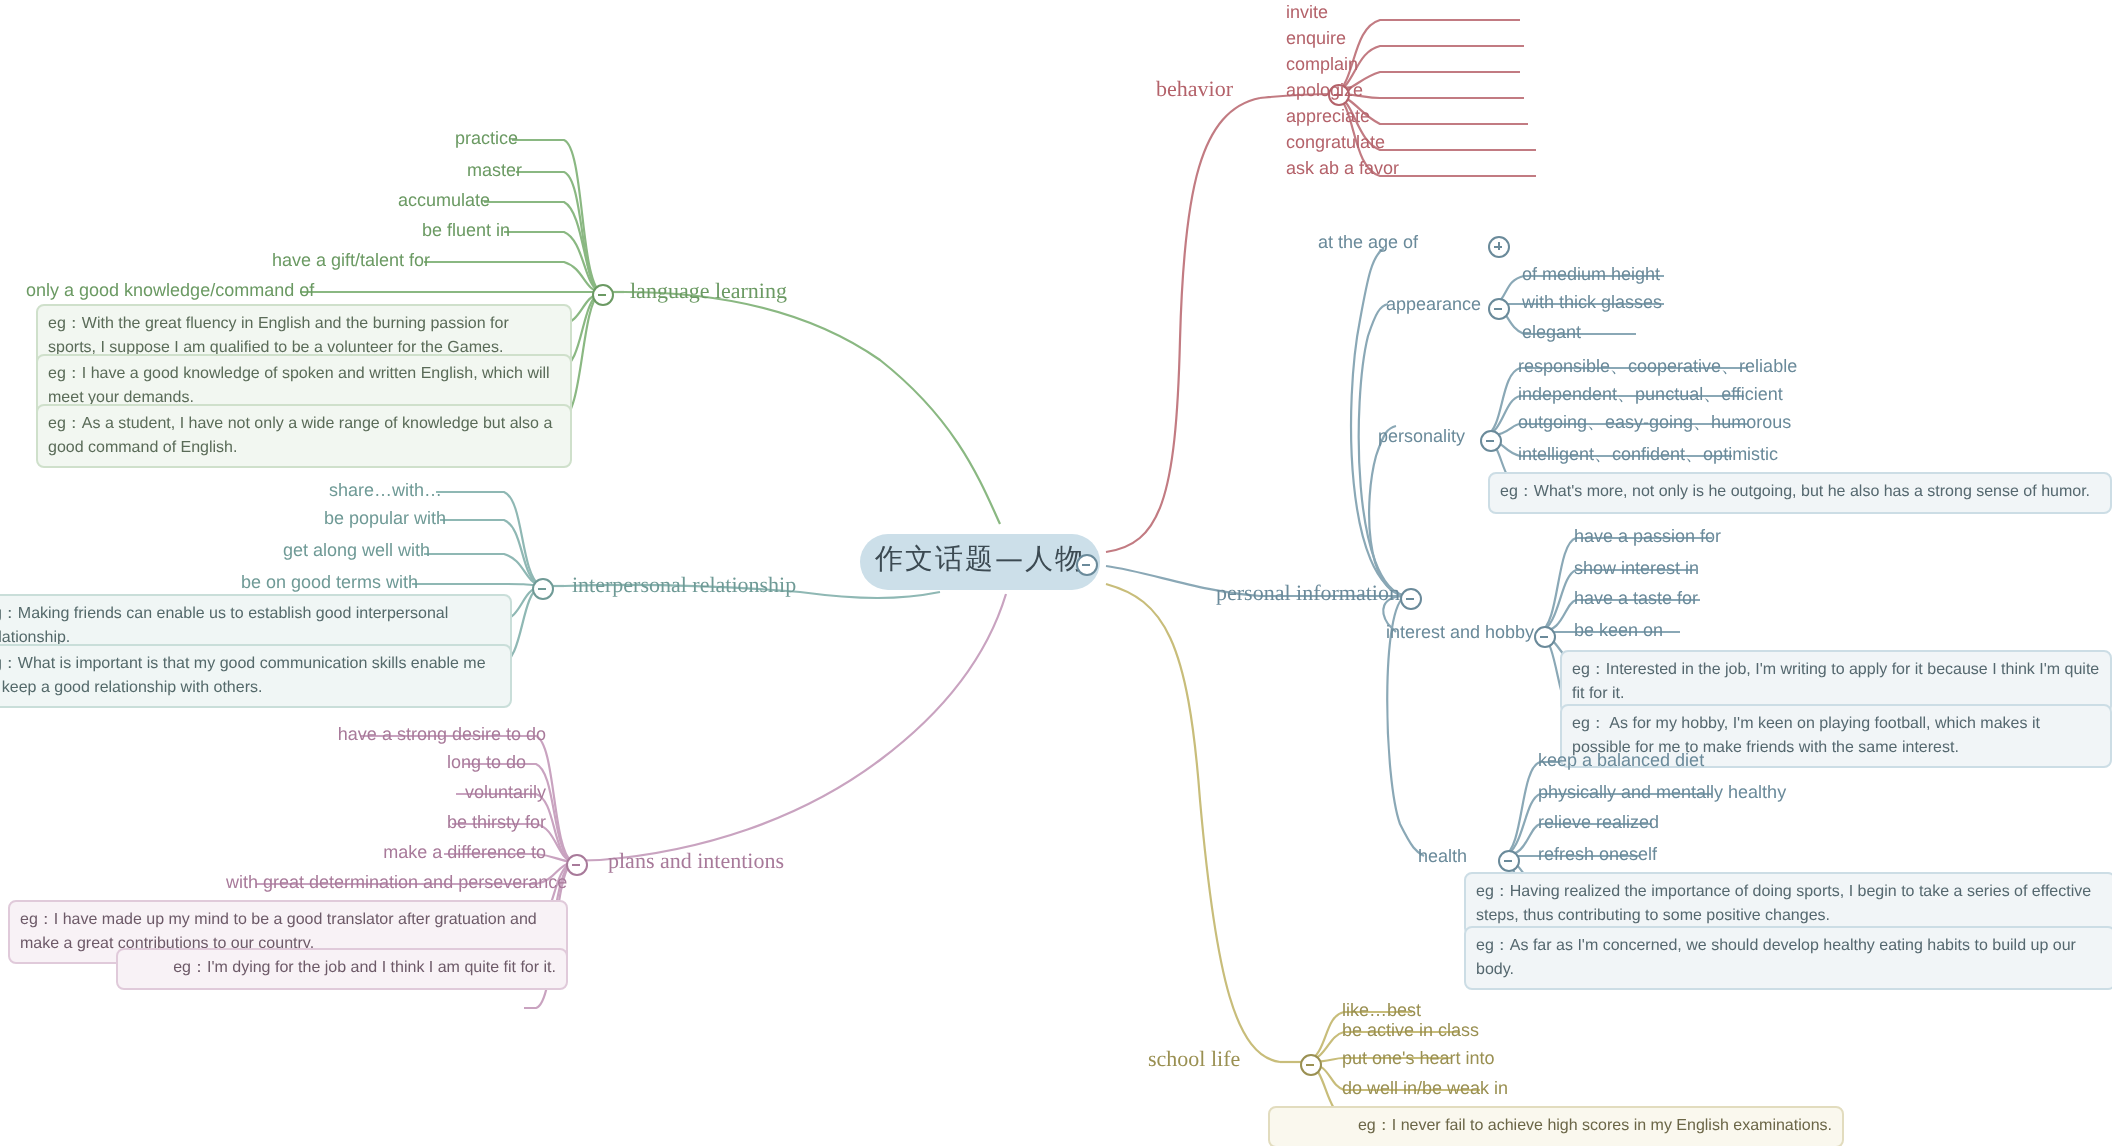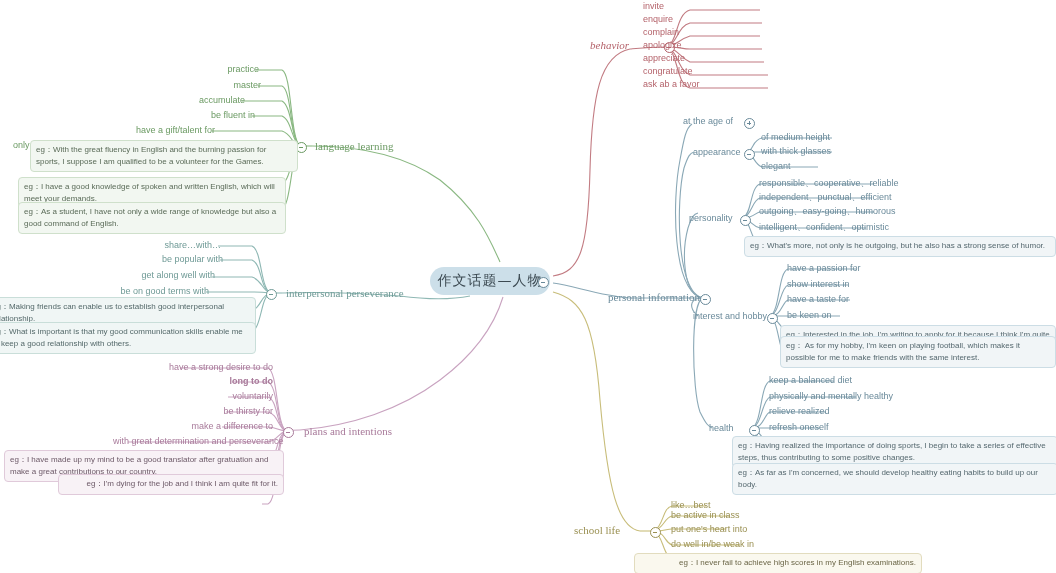"behavior" div.node { font-style: italic -> none; left: 588px -> 576px }
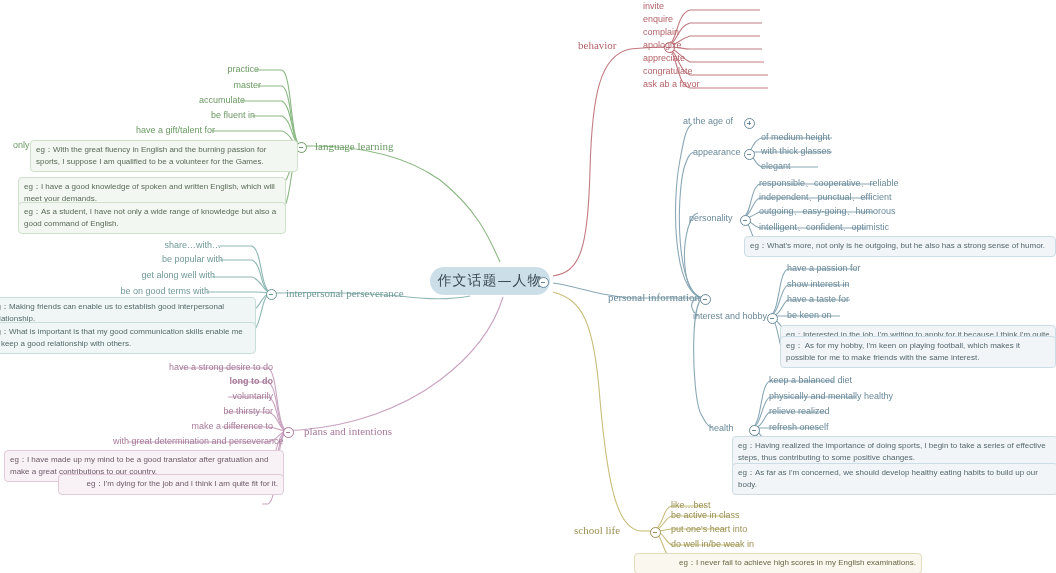"at the age of" div.node { left: 680px -> 656px }
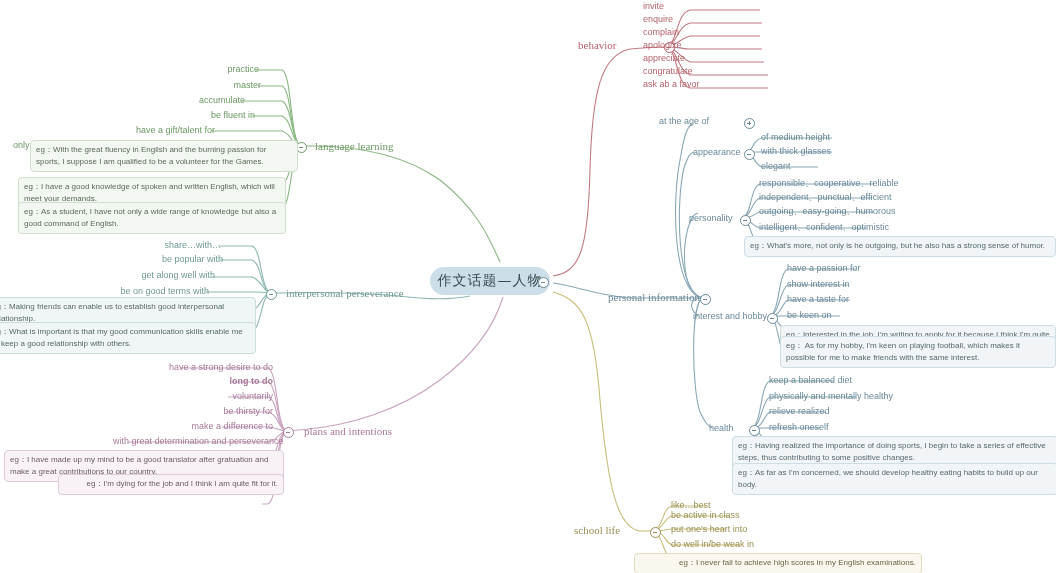"eg：With the great fluency in" div.node { margin-left: 12px -> none; top: 140px -> 152px }
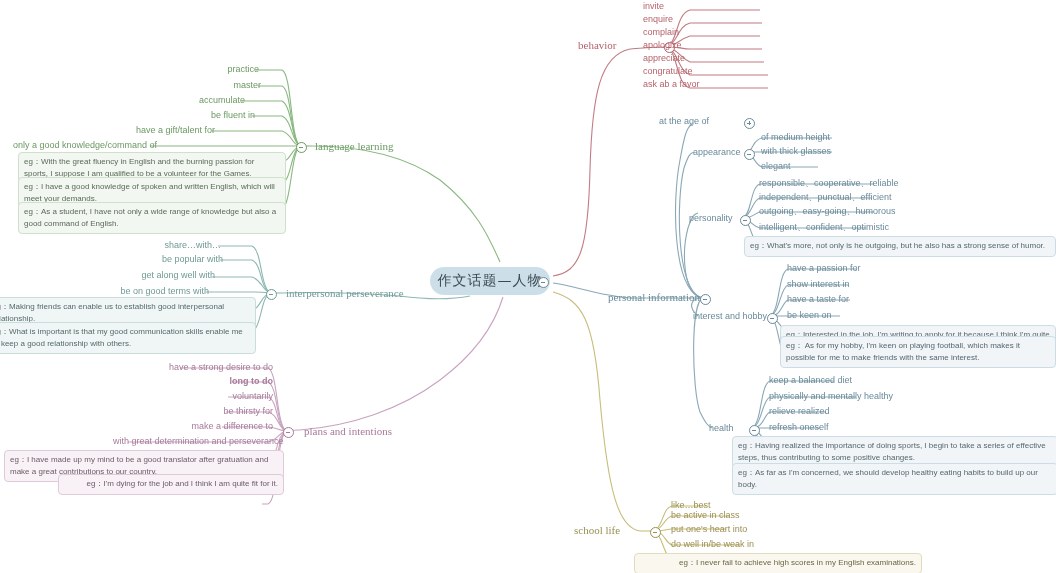"interpersonal perseverance" div.node { text: perseverance -> relationship }
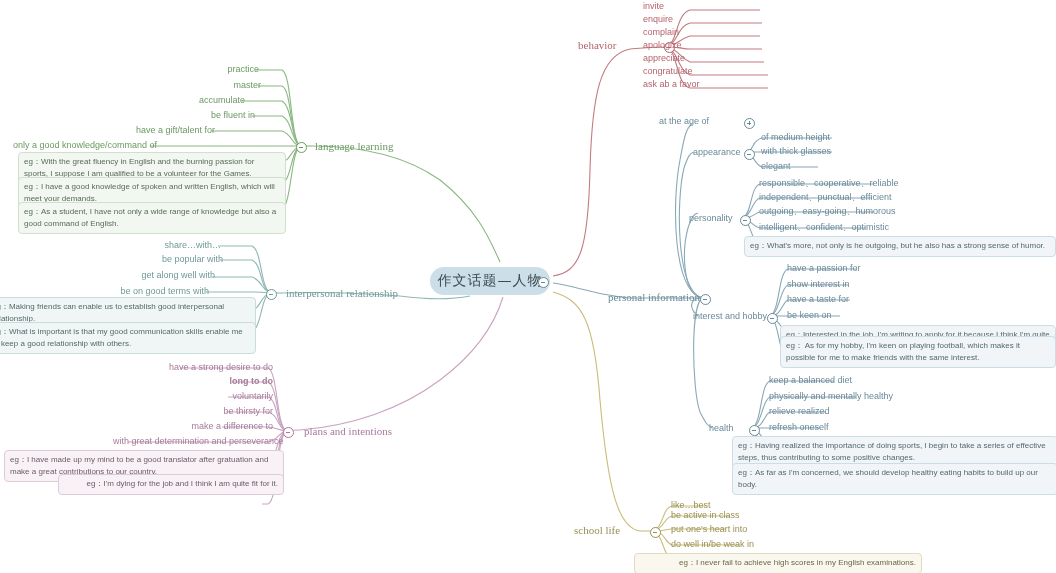"eg： As for my hobby," div.node { top: 336px -> 352px }
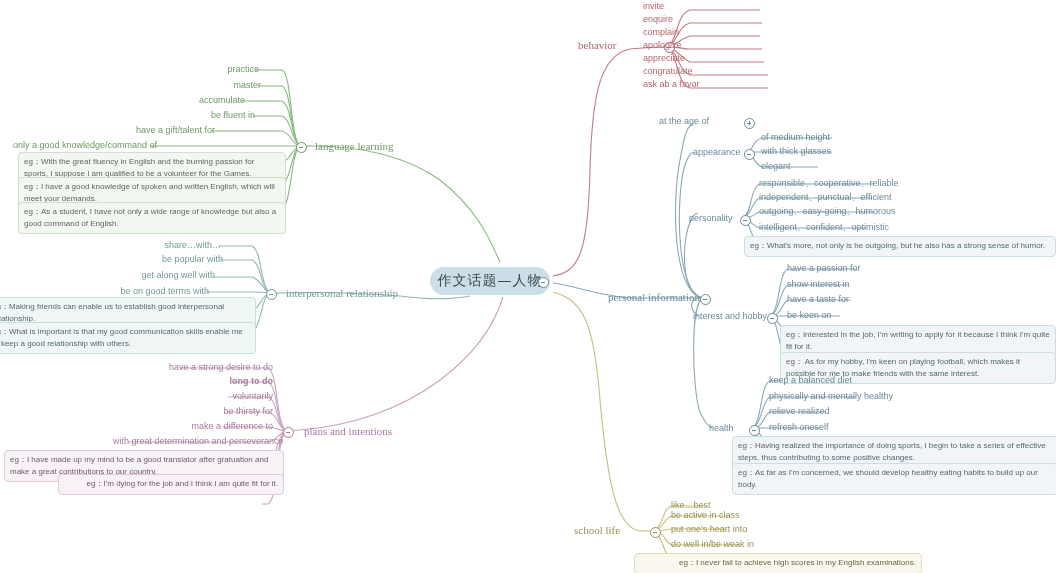"long to do" div.node { font-weight: bold -> none; left: 110px -> 100px }
